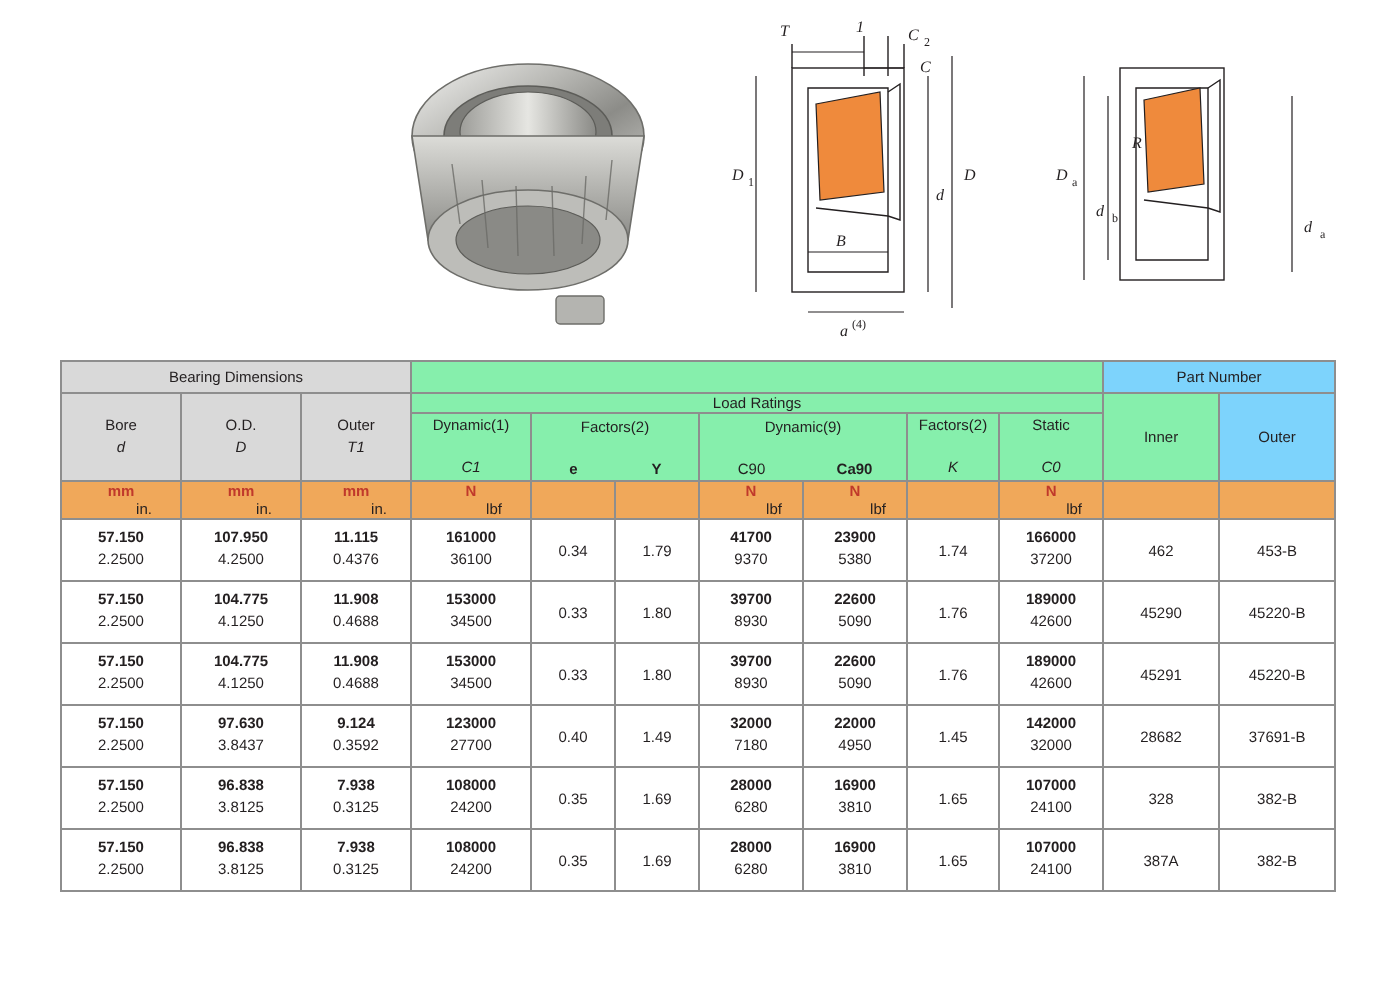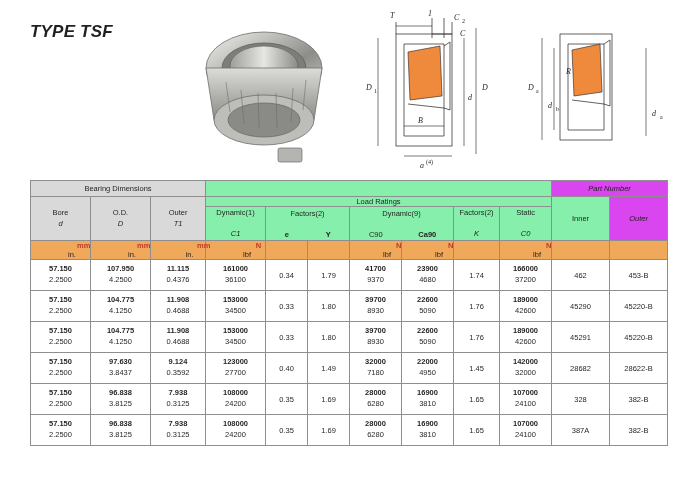"TYPE TSF" div.type-title { html: <div>TYPE TSF</div> -> none }
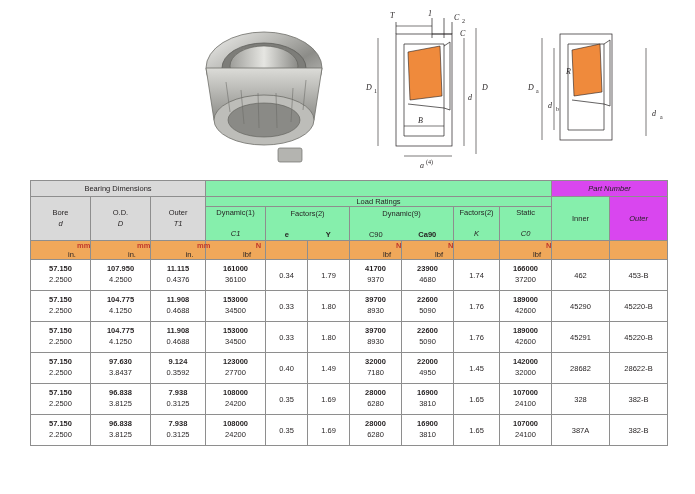"Part Number" .hdr-orange { background: #d946ef -> #7dd3fc; font-style: italic -> none }
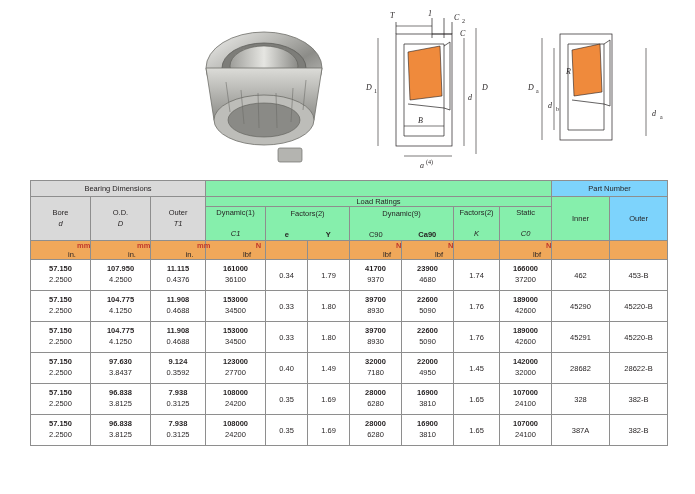"mm" .red { padding-left: 46px -> none }
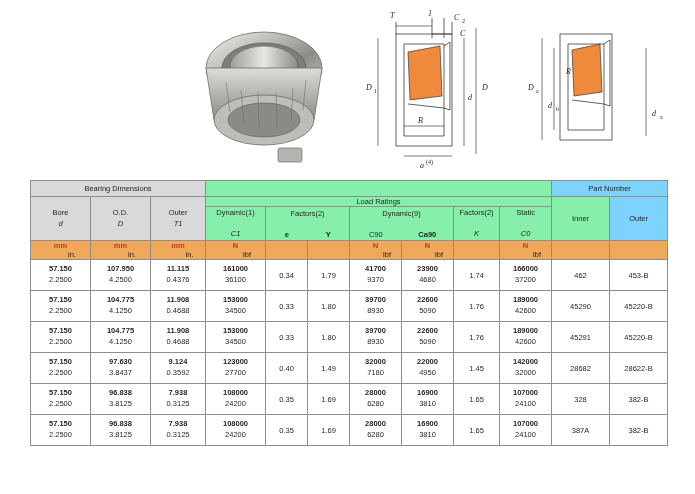"4680" span.l2 { text: 4680 -> 5380 }
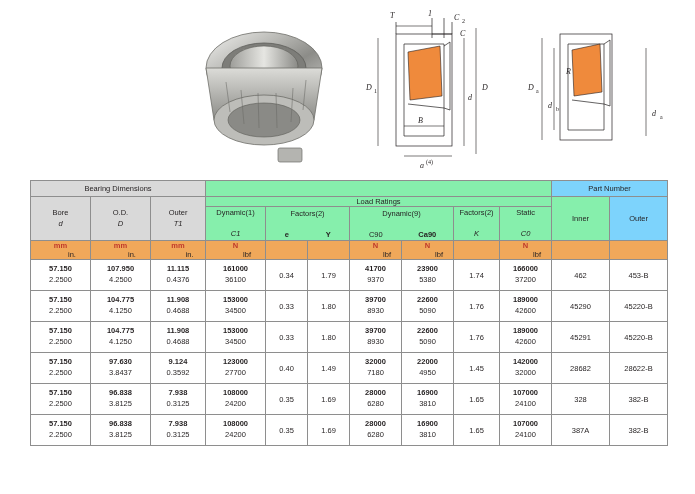"28622-B" td.single { text: 28622-B -> 37691-B }
